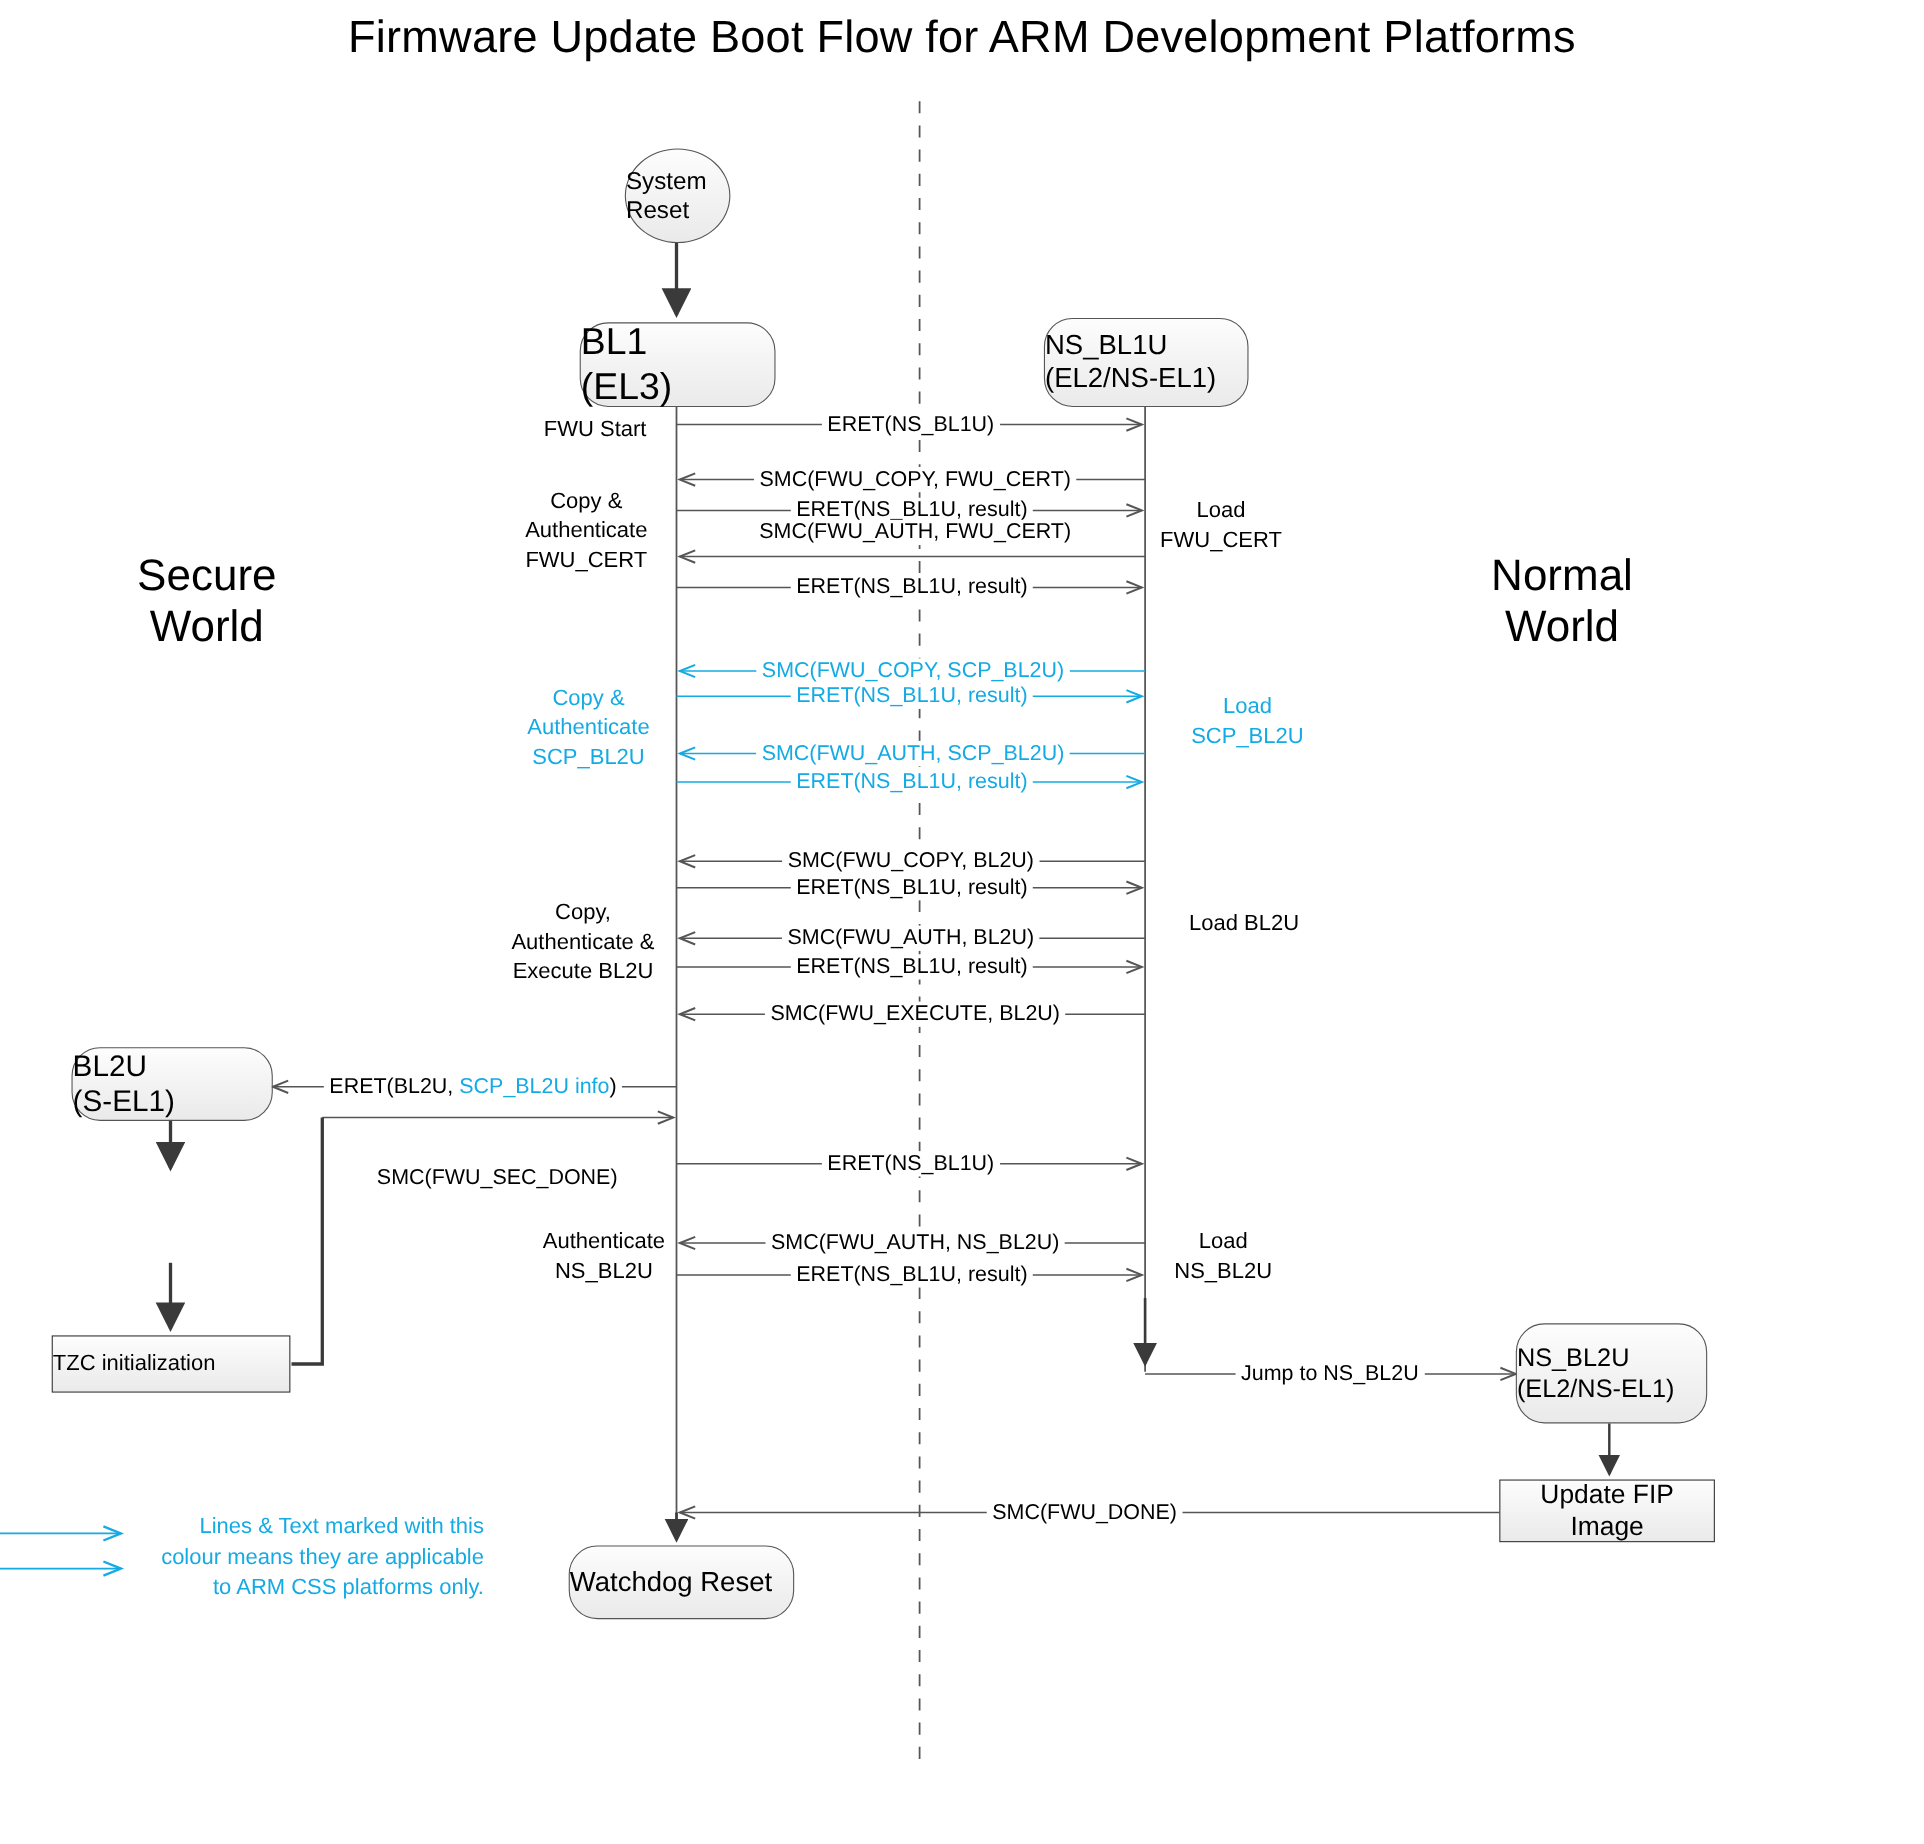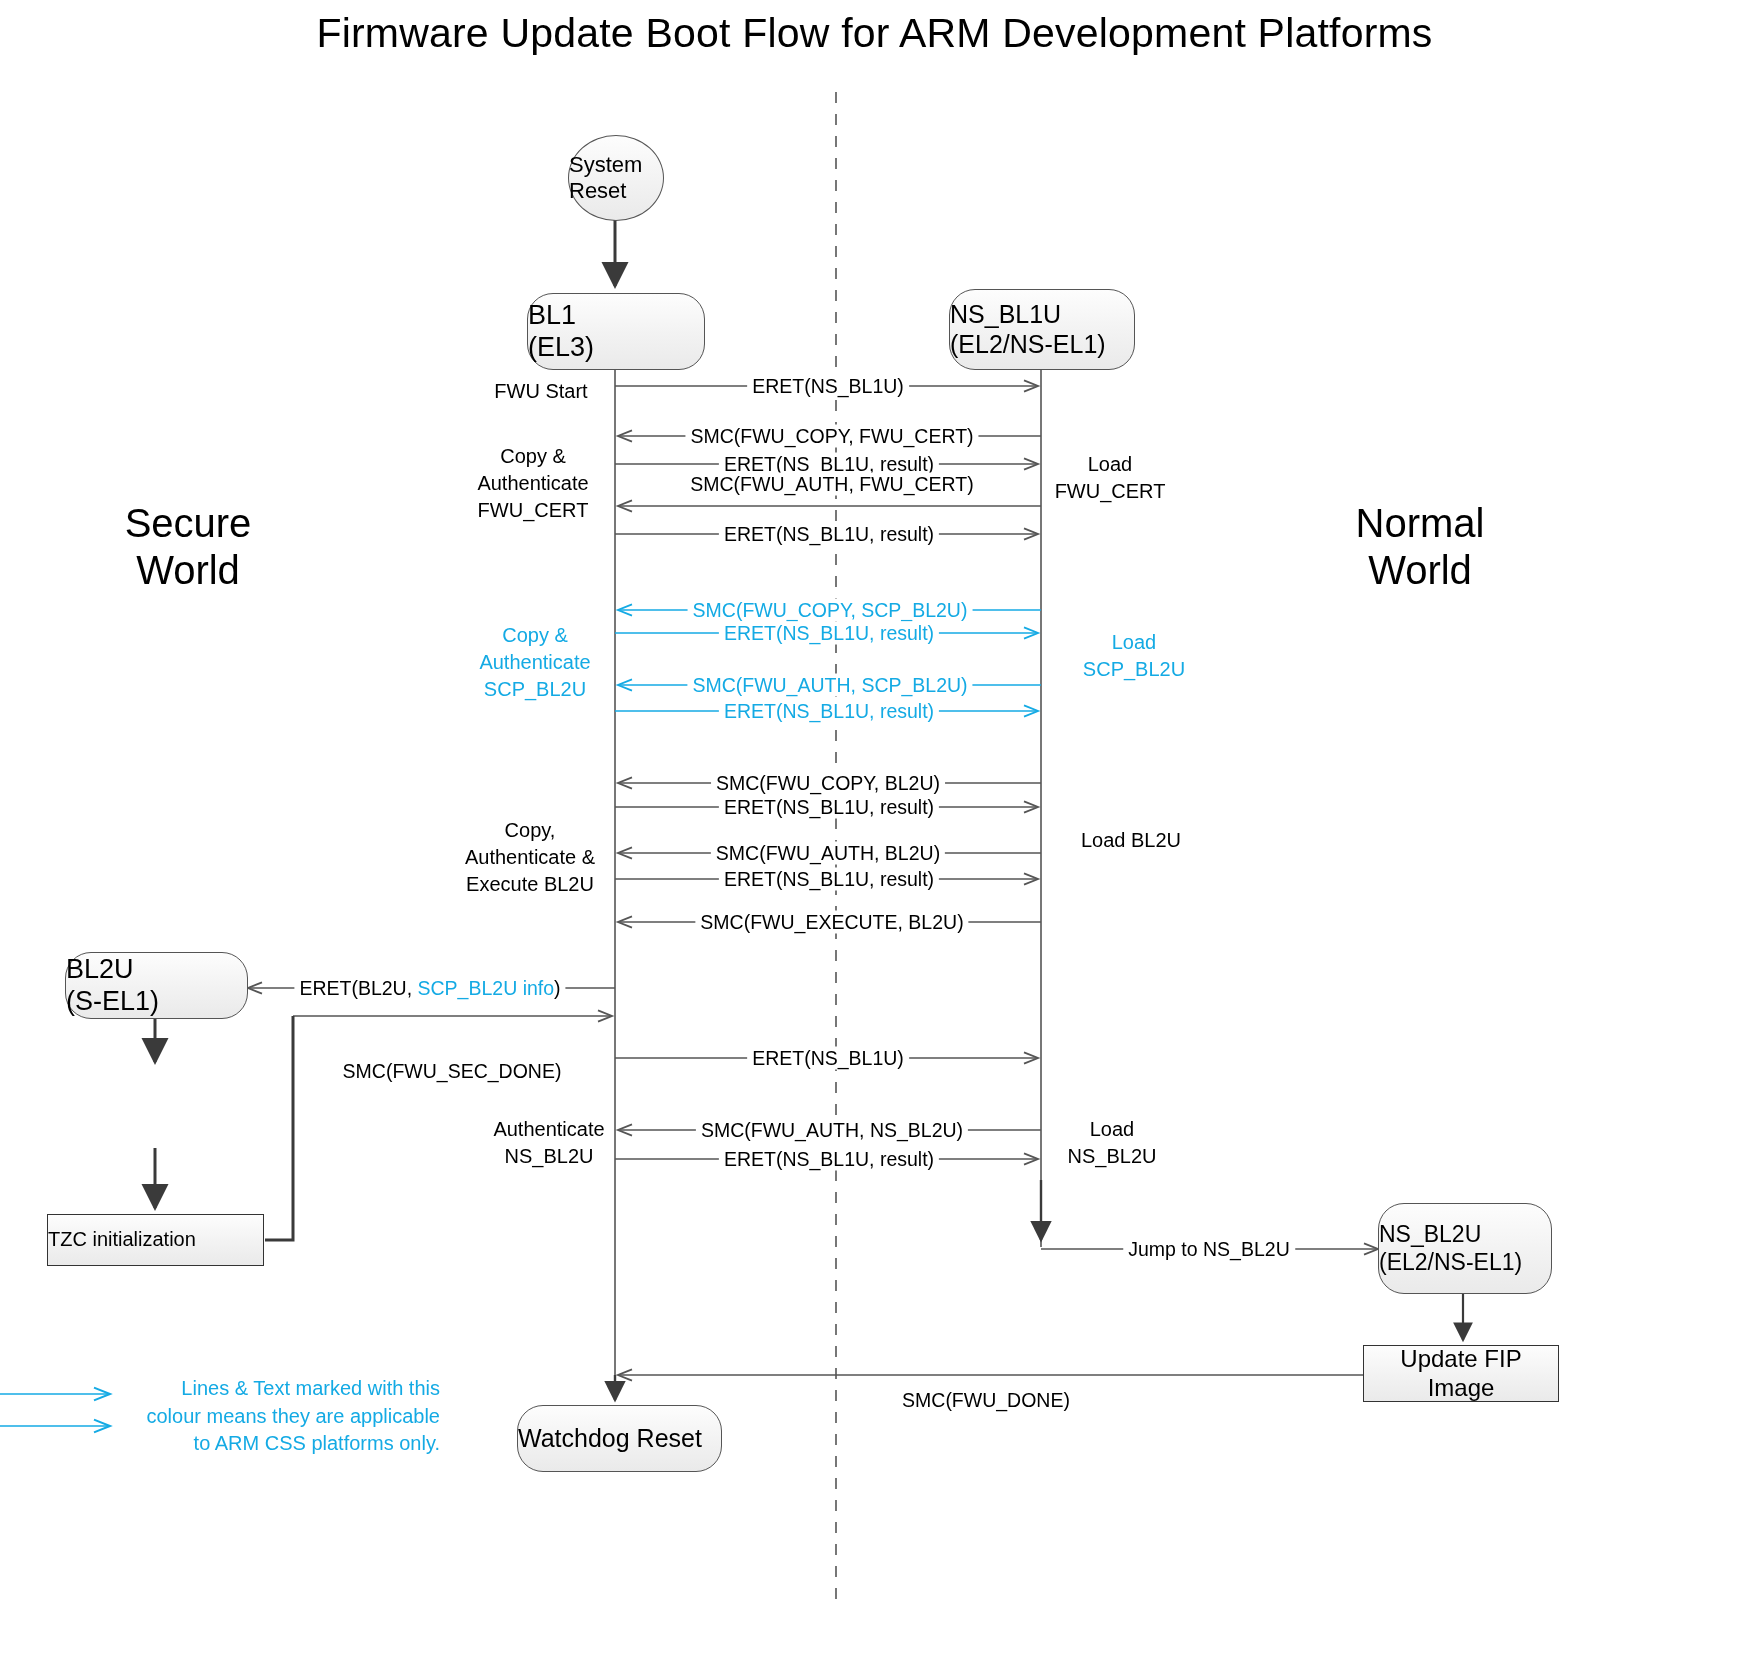"BL1" div.node { font-size: 27px -> 34px }
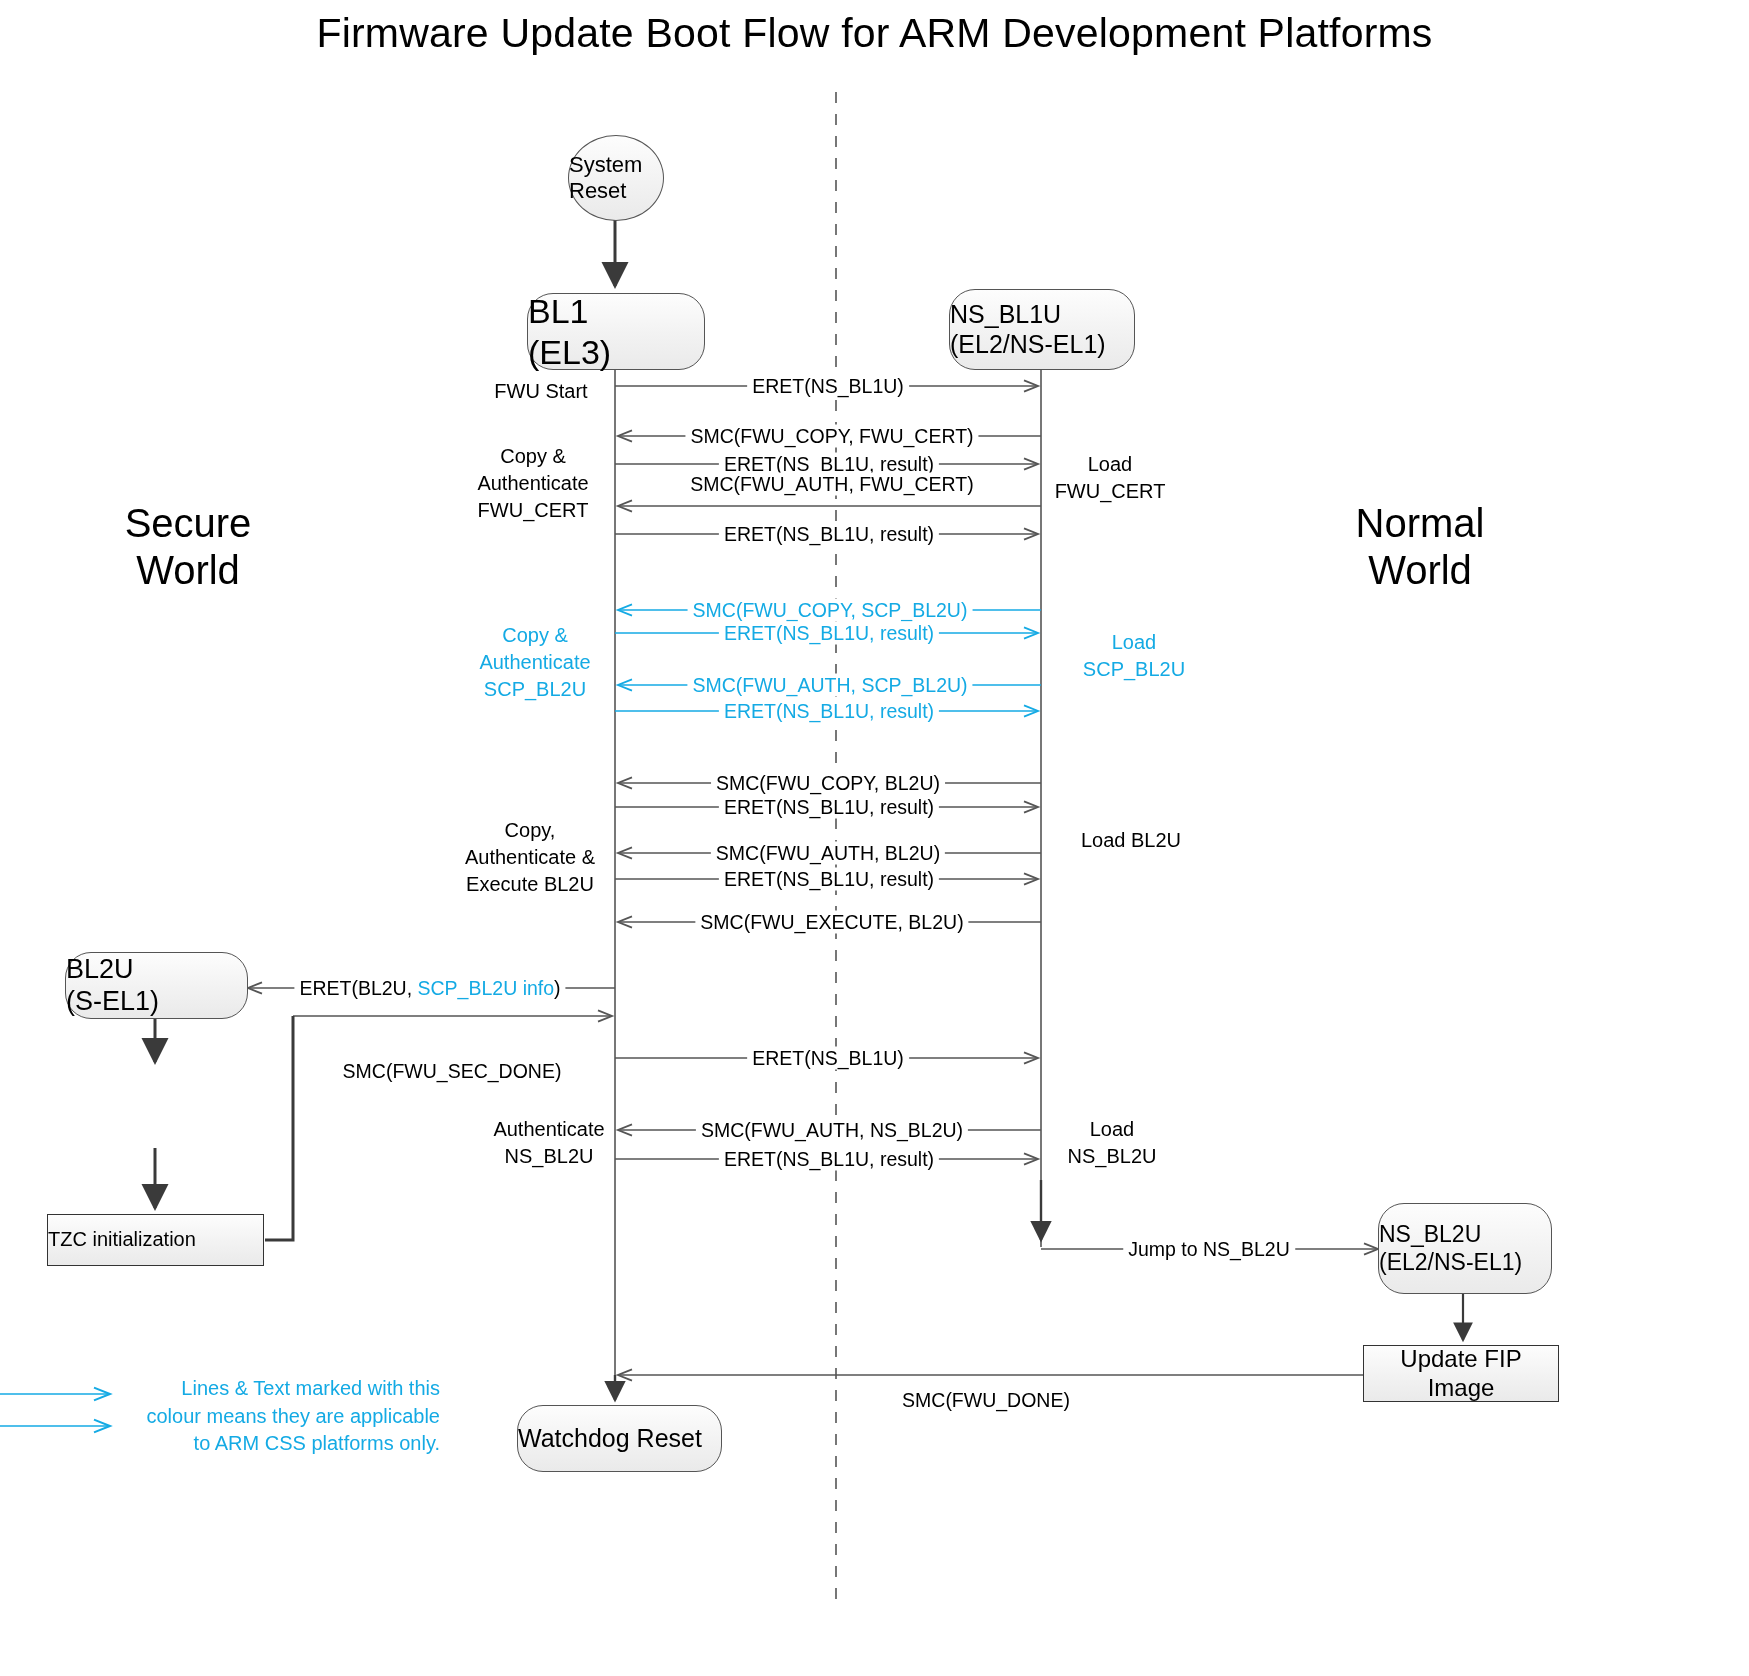"SMC(FWU_DONE)" div.msg { margin-top: 25px -> none }
